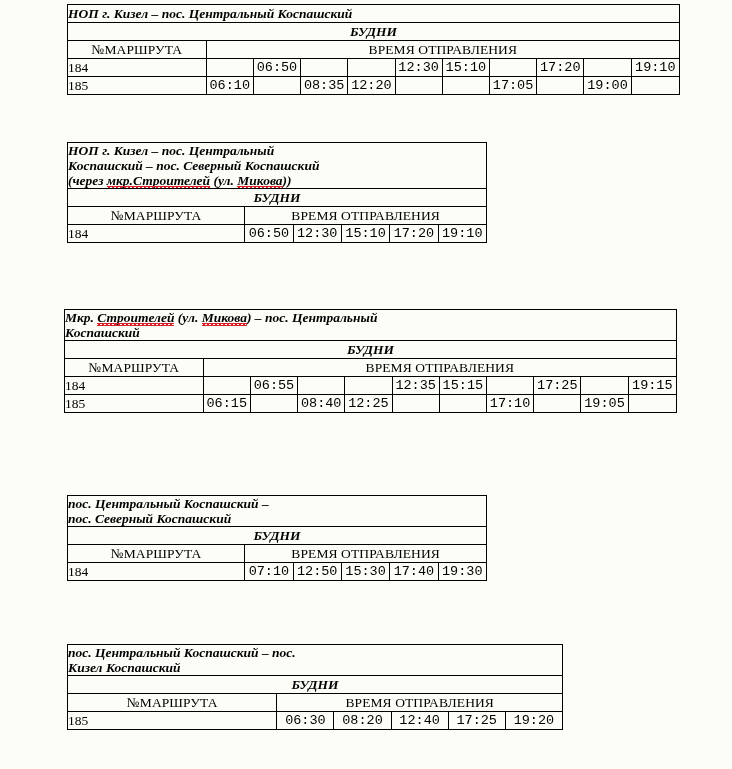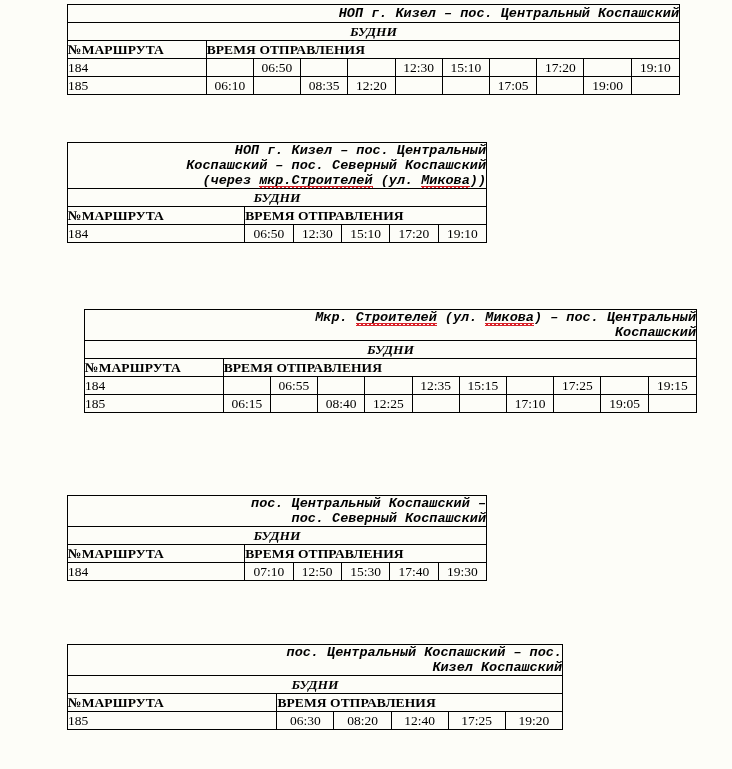"НОП г. Кизел – пос." .title-cell { font-family: Liberation Mono, monospace -> none; text-align: right -> left }
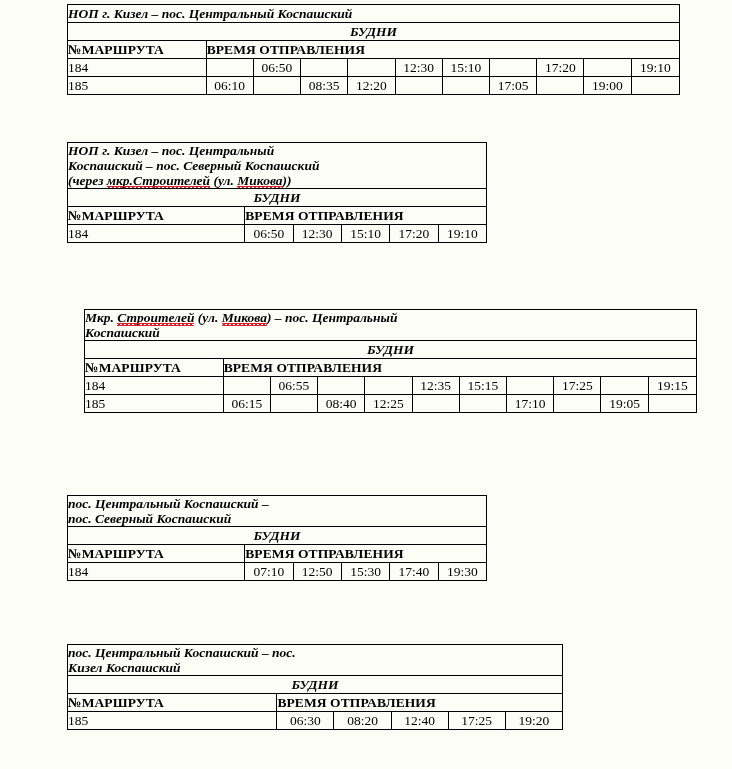"№МАРШРУТА" .colhead { font-weight: bold -> none; text-align: left -> center }
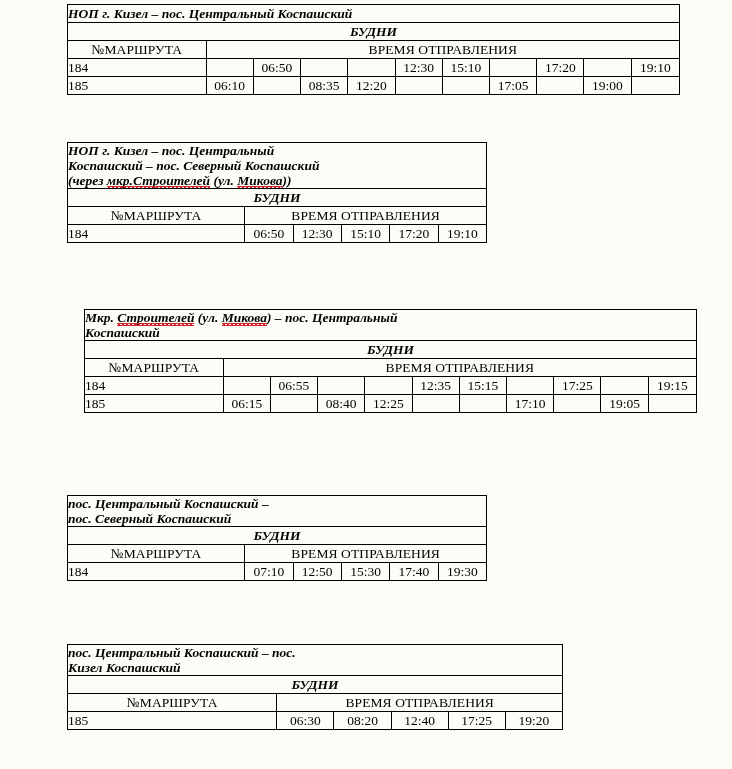"06:50" .time-cell { font-family: none -> Liberation Mono, monospace }
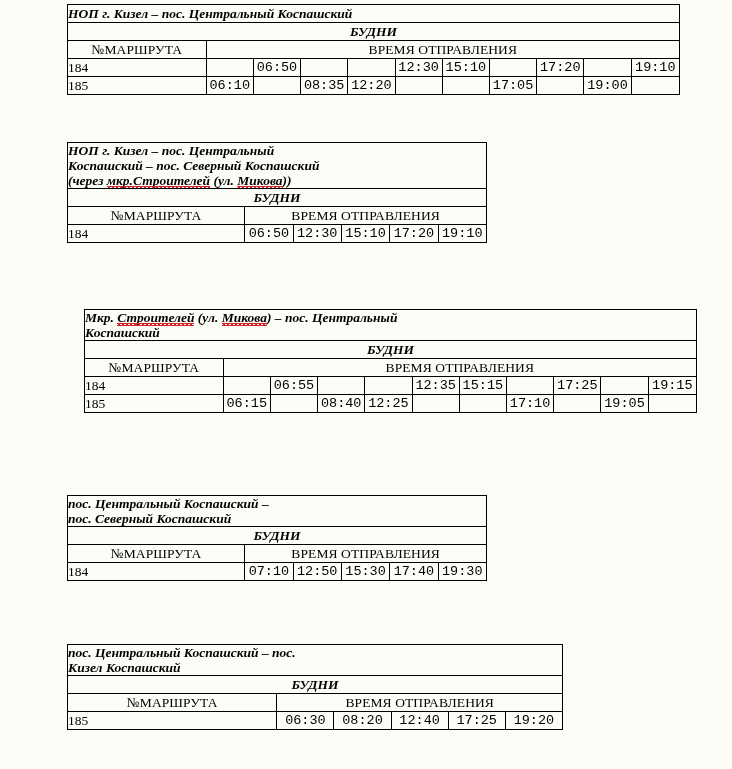"Мкр. Строителей (ул. Микова) –" #table-3 { left: 84px -> 64px }
